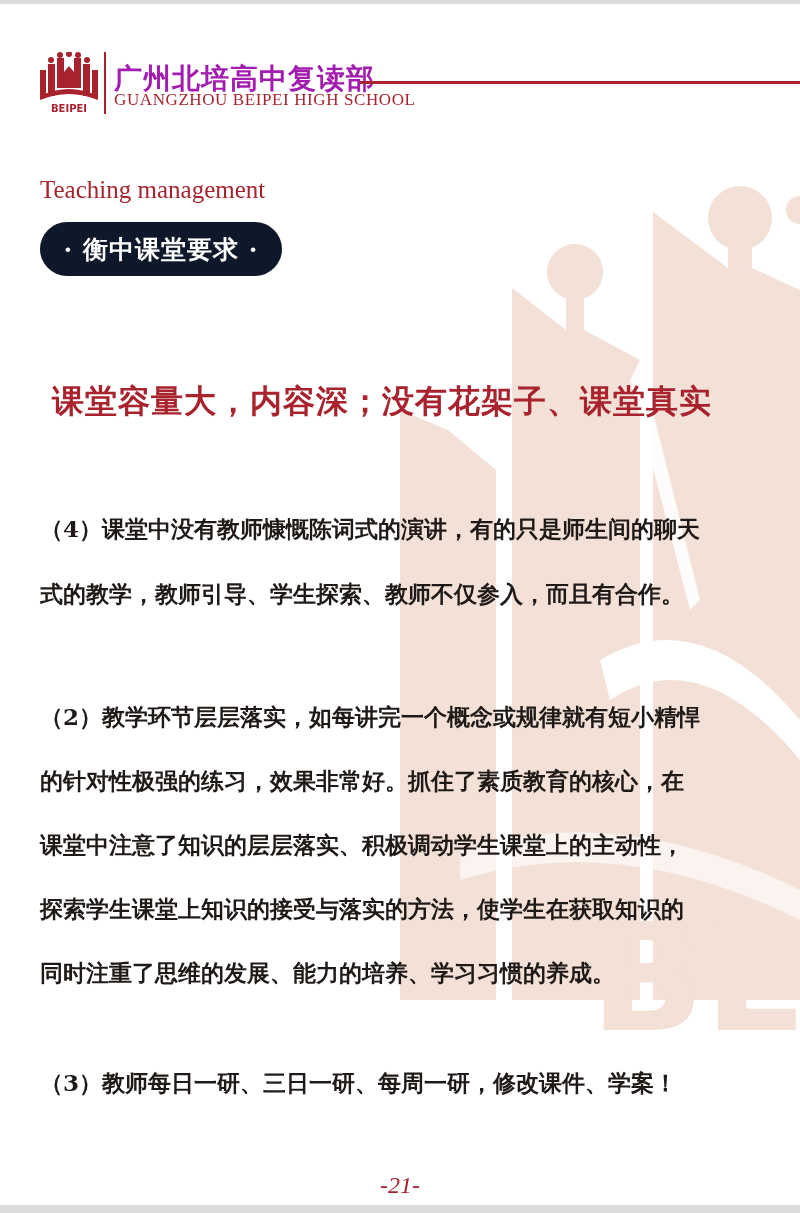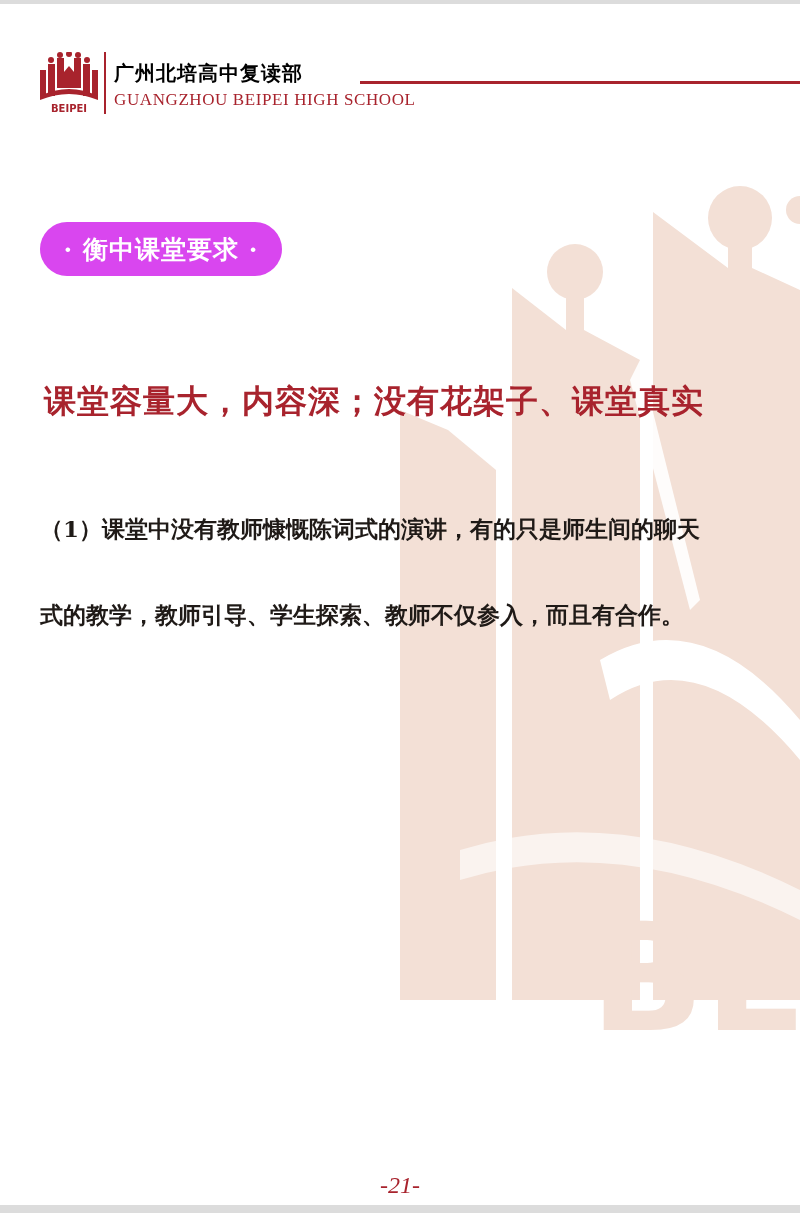"广州北培高中复读部" .school-cn { color: #000000 -> #a21caf; font-size: 20px -> 28px }
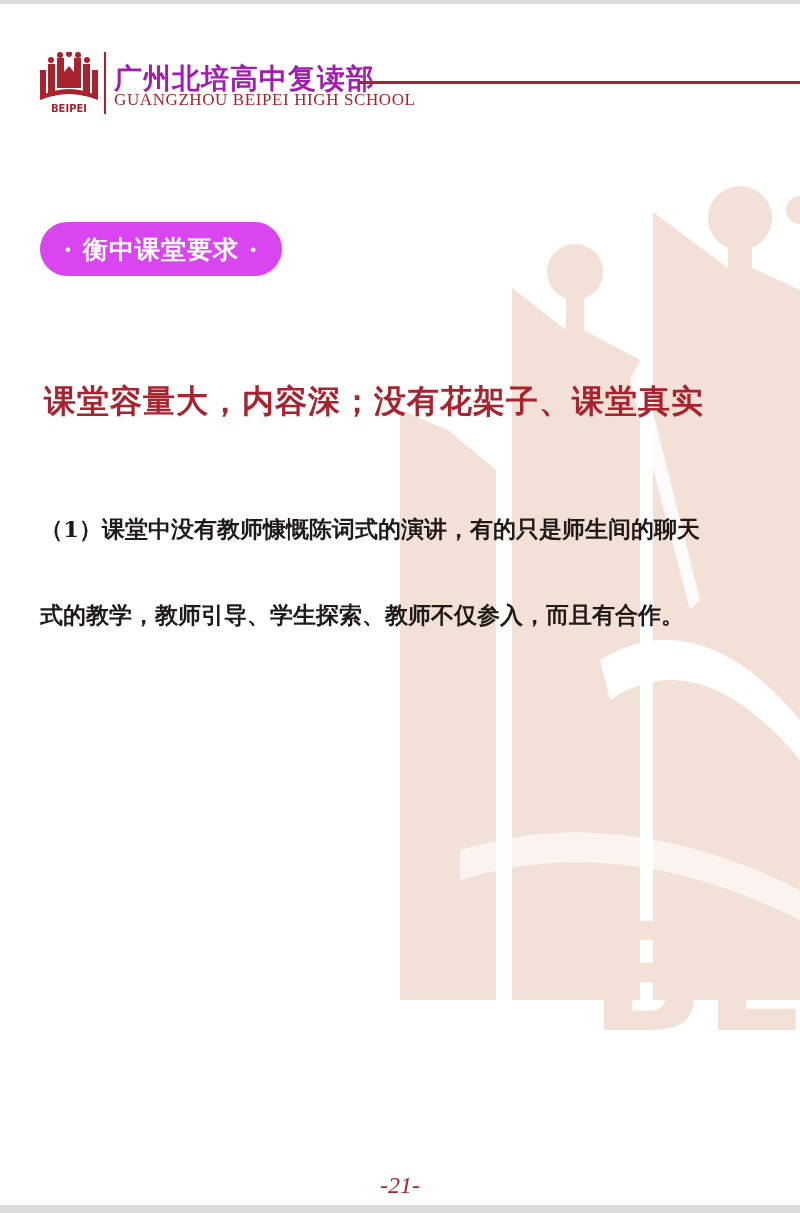"Teaching management" div.section-en { html: none -> <div>Teaching management</div> }
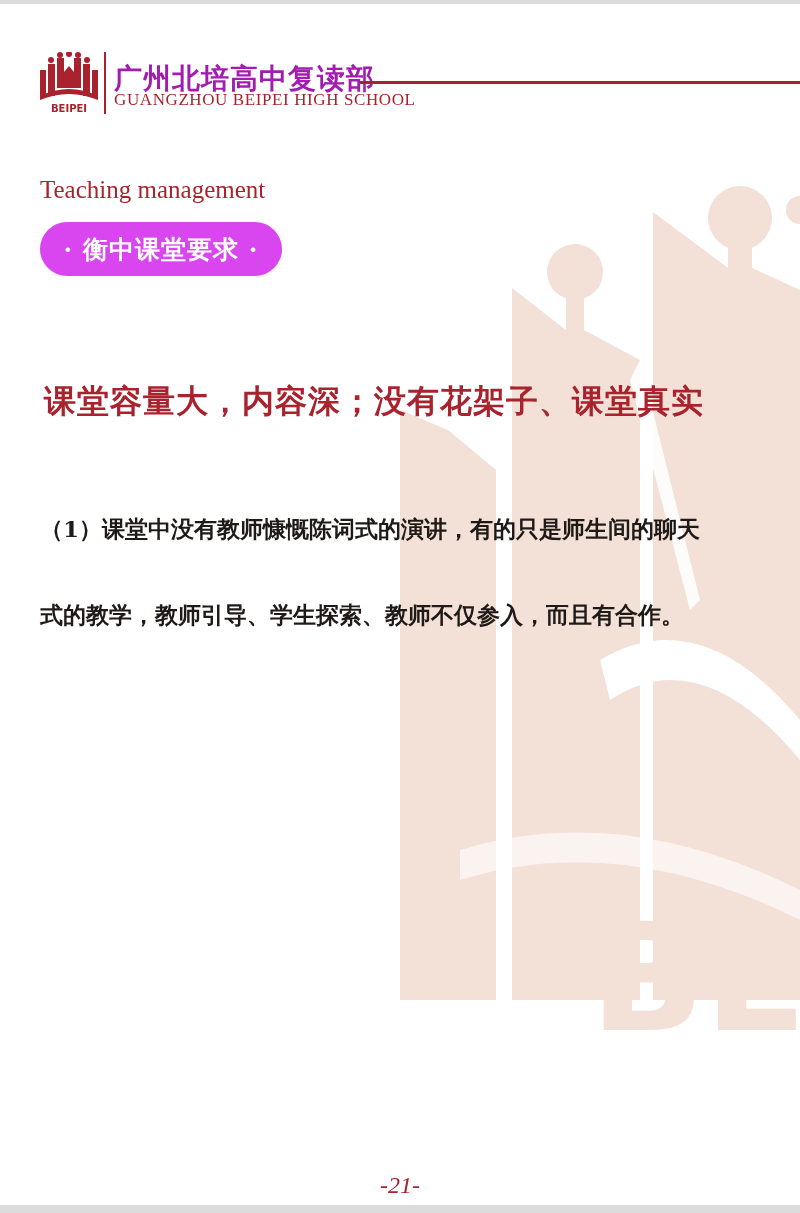"· 衡中课堂要求 ·" .pill { background: #d946ef -> #0f172a }
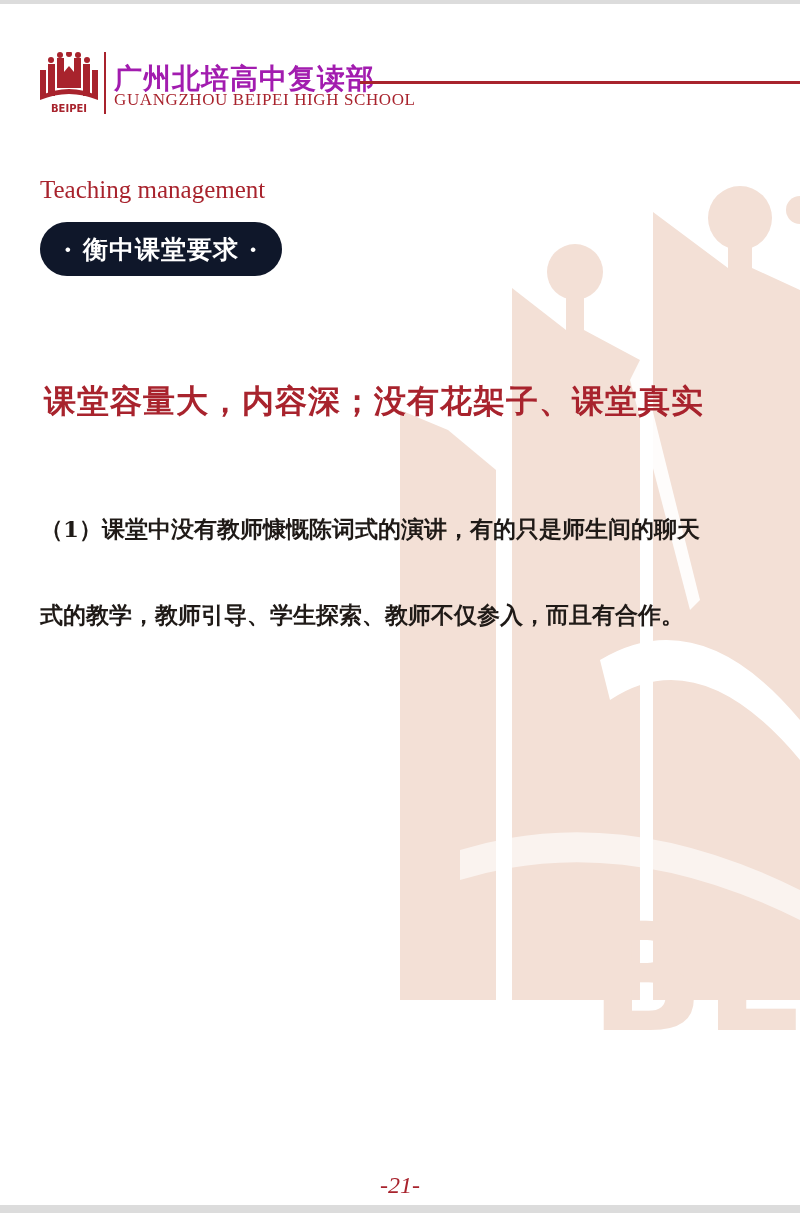"课堂容量大，内容深；没有花架子、课堂真实" .headline { left: 44px -> 52px }
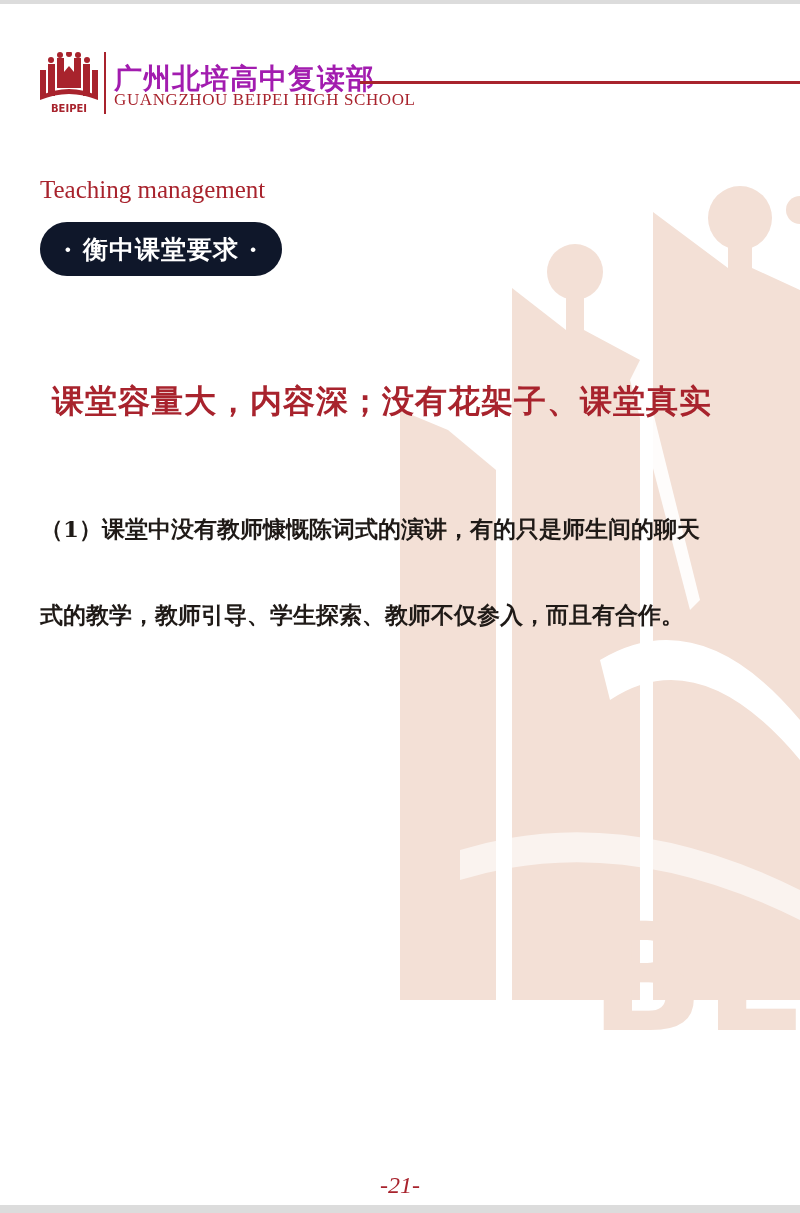"（1）课堂中没有教师慷慨陈词式的演讲，有的只是师生间的聊天" span.line { text: 1 -> 4 }
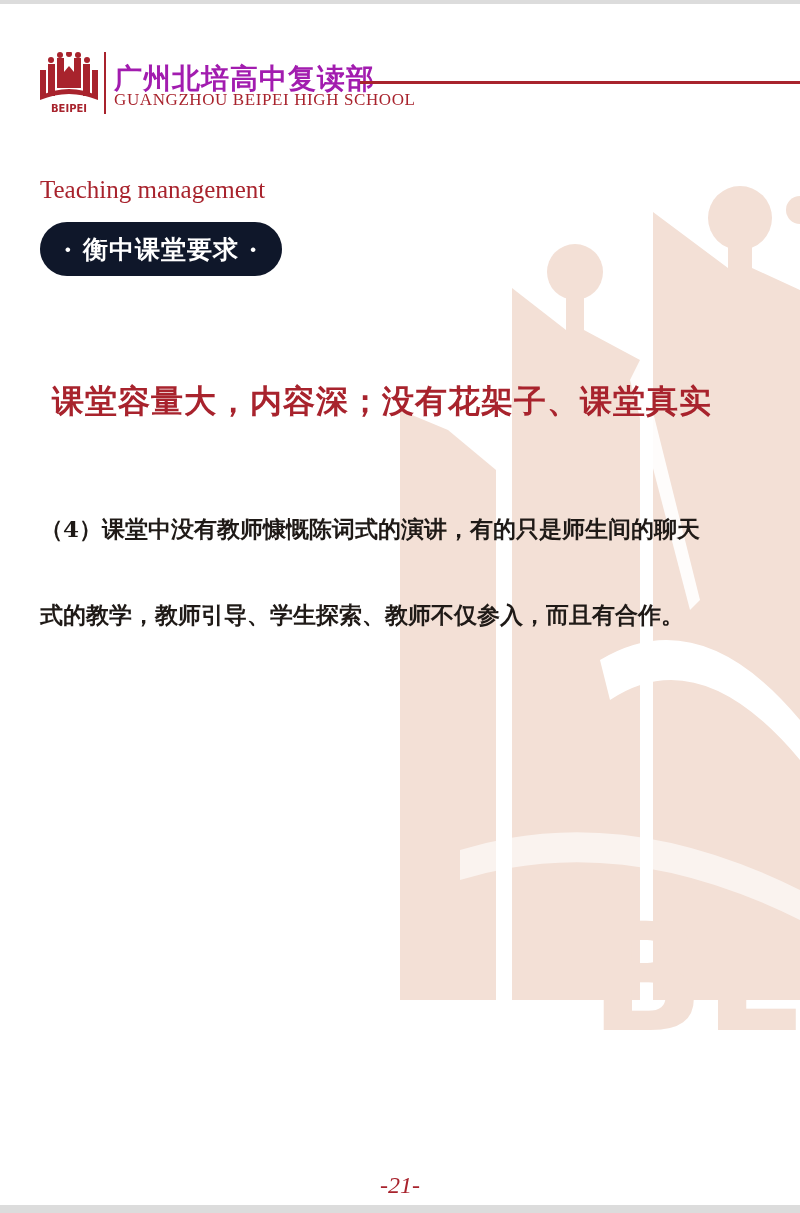"式的教学，教师引导、学生探索、教师不仅参入，而且有合作。" .p1 .line + .line { font-family: none -> Liberation Serif, serif; margin-top: 56px -> 36px }
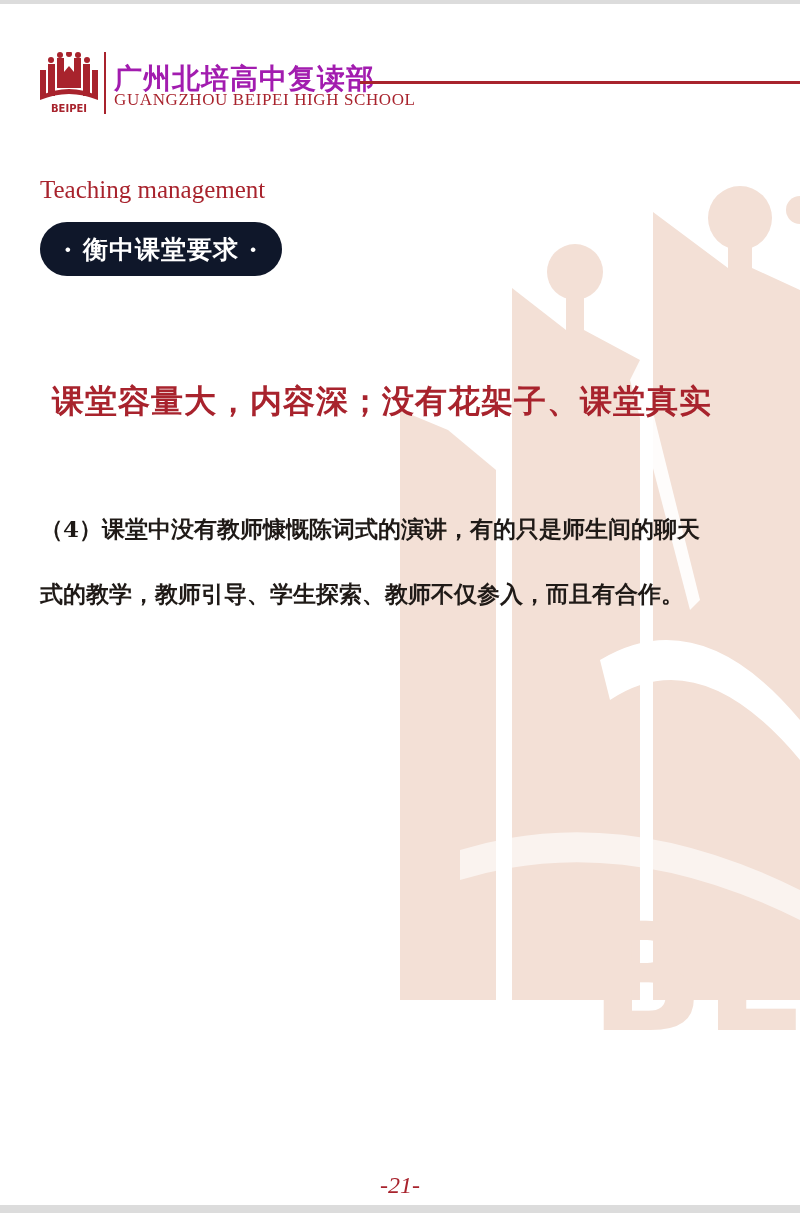"（2）教学环节层层落实，如每讲完一个概念或规律就有短小精悍" div.para { html: none -> <div> <span>（2）教学环节层层落实，如每讲完一个概念或规律就有短小精悍</span> <span>的针对性极强的练习，效果非常好。抓住了素质教育的核心，在</span> <span>课堂中注意了知识的层层落实、积极调动学生课堂上的主动性，</span> <span>探索学生课堂上知识的接受与落实的方法，使学生在获取知识的</span> <span>同时注重了思维的发展、能力的培养、学习习惯的养成。</span> </div> }
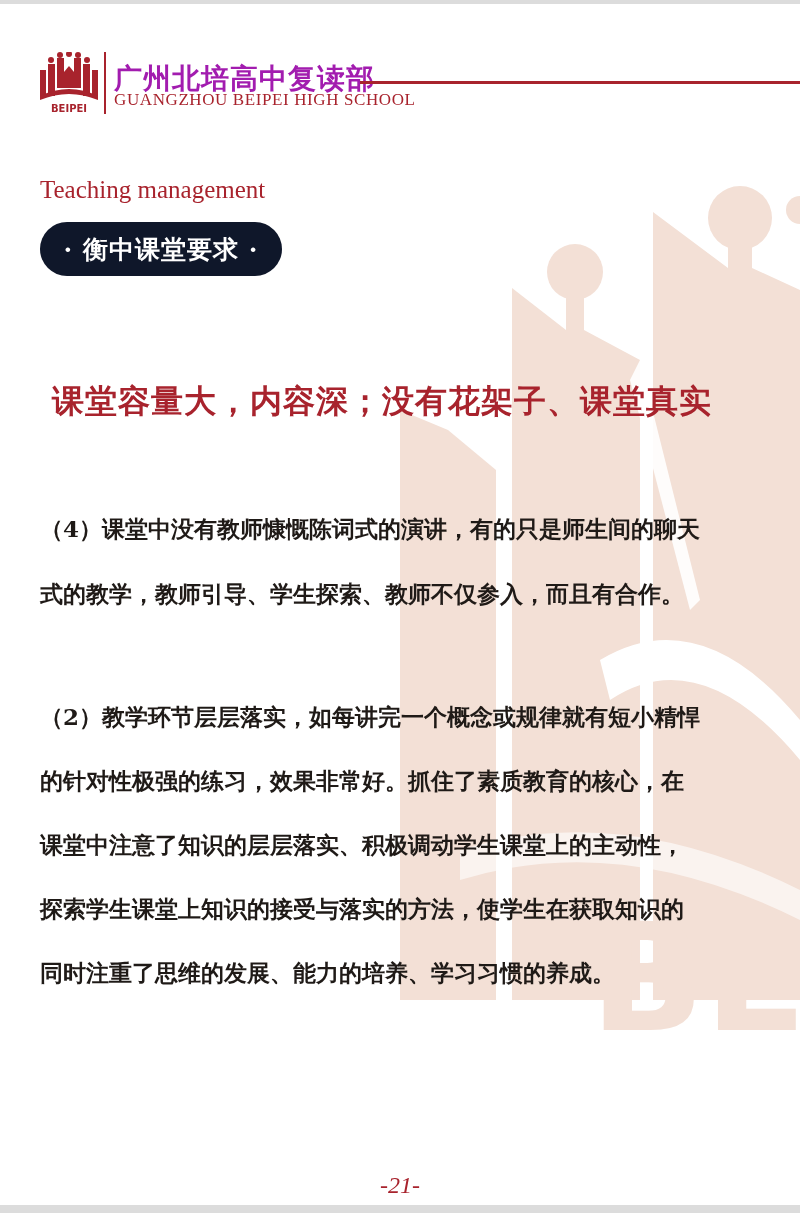"（3）教师每日一研、三日一研、每周一研，修改课件、学案！" div.para { html: none -> <div> <span>（3）教师每日一研、三日一研、每周一研，修改课件、学案！</span> </div> }
